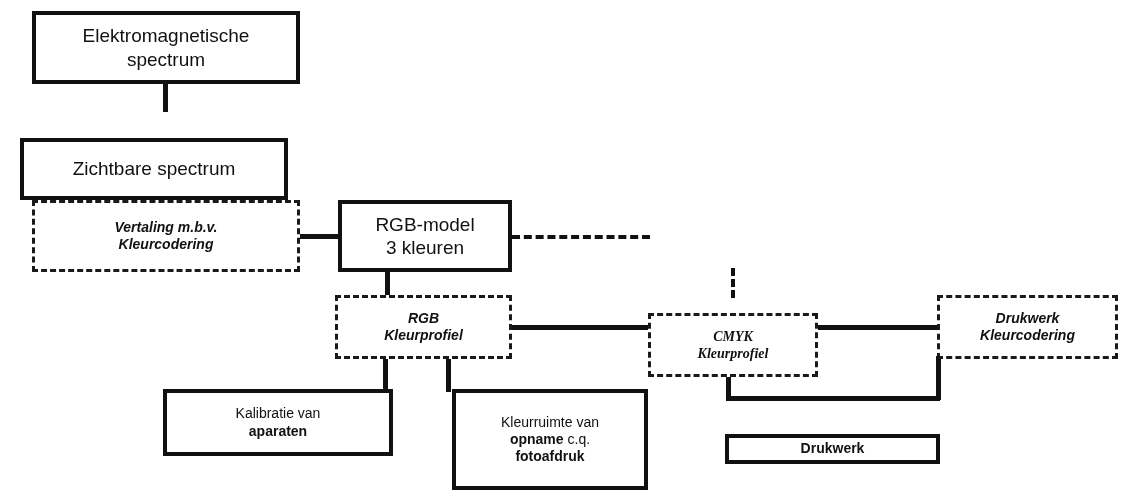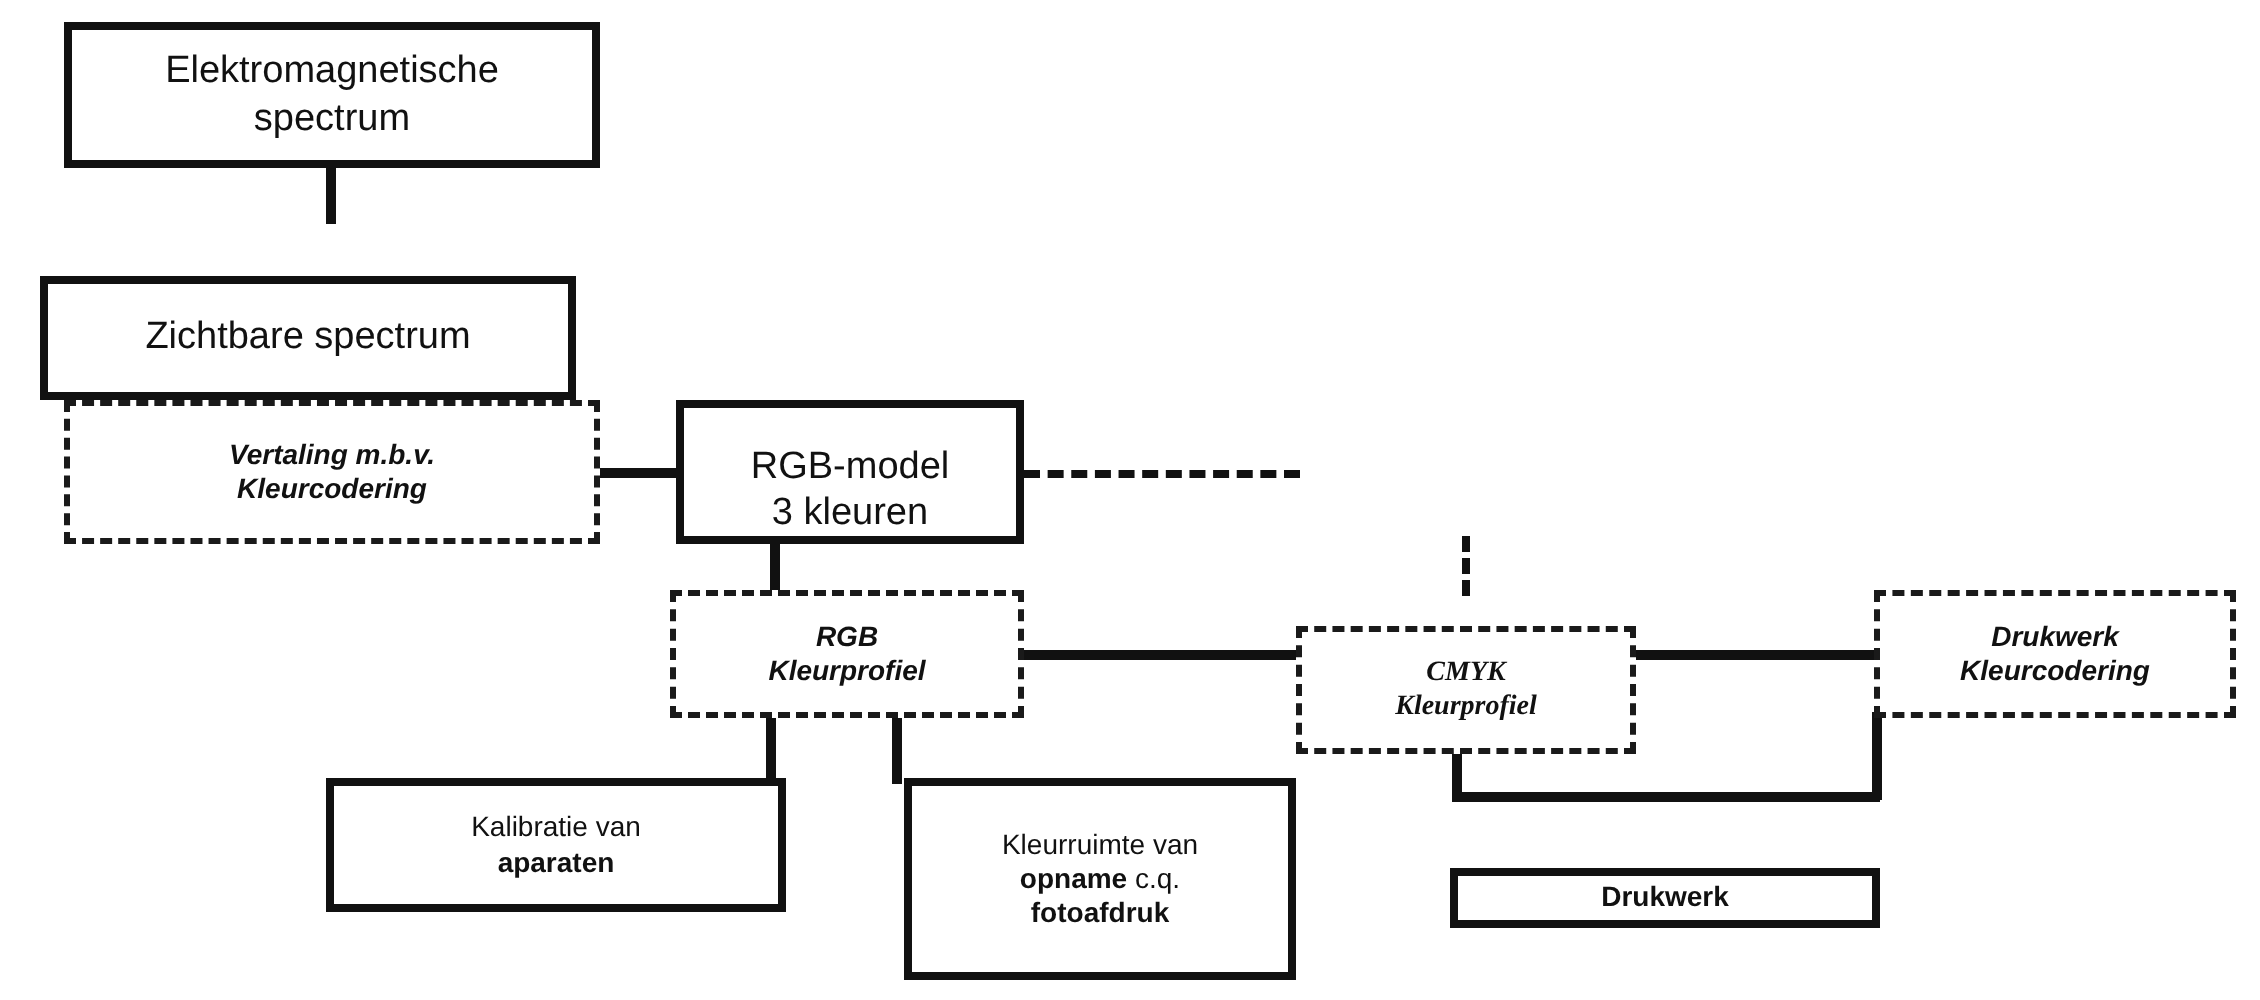"RGB-model" div.node { align-items: flex-end -> none }
